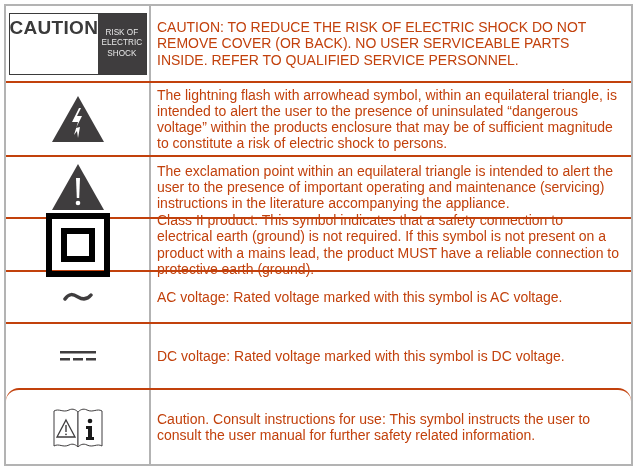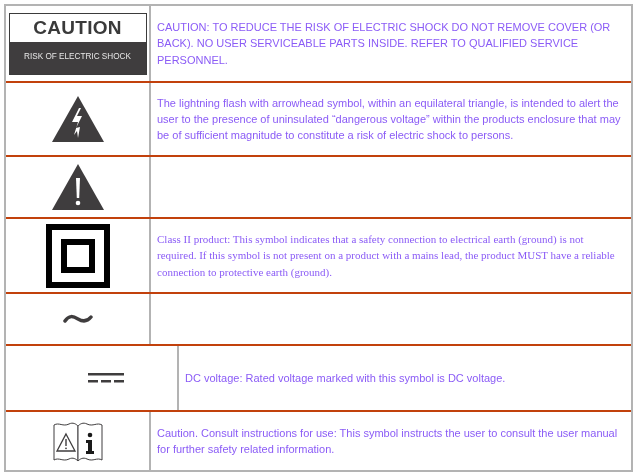"CAUTION" .caution-label { flex-direction: column -> row }
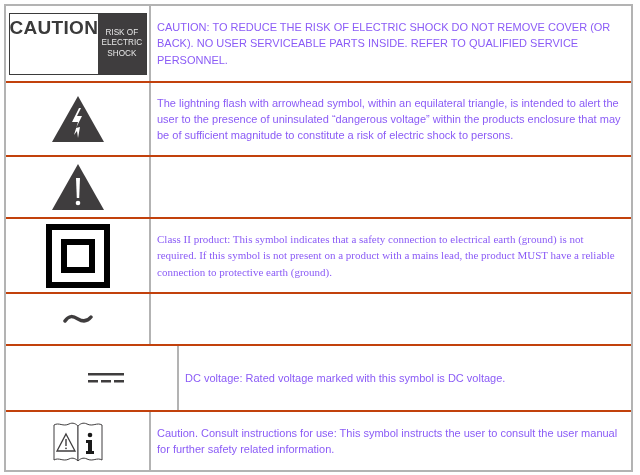"CAUTION: TO REDUCE THE RISK" .txt { color: #8b5cf6 -> #c2410c; font-size: 11px -> 14px }
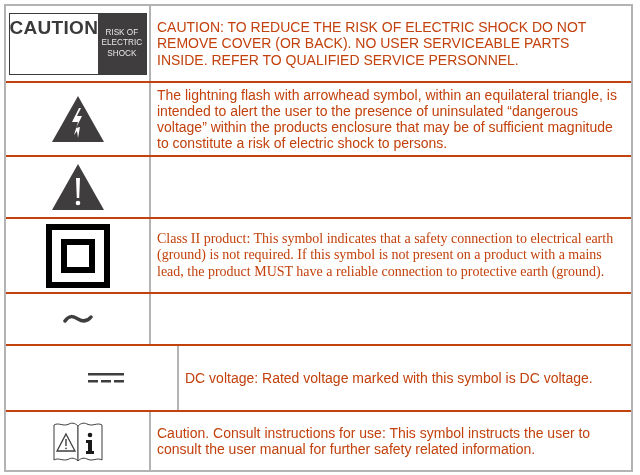"The exclamation point within an" div.txt { html: none -> <div> <span>The exclamation point within an equilateral triangle is intended to alert the user to the presence of important operating and maintenance (servicing) instructions in the literature accompanying the appliance.</span> </div> }
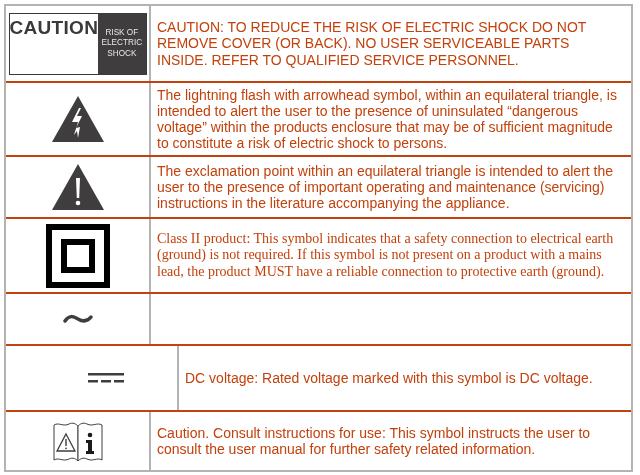"Class II product: This symbol" div.row { font-family: Liberation Serif, serif -> none; height: 75px -> 53px }
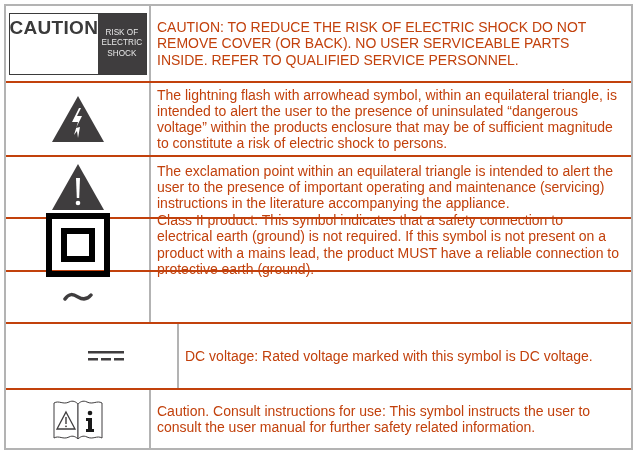"AC voltage: Rated voltage marked" div.txt { html: none -> <div> <span>AC voltage: Rated voltage marked with this symbol is AC voltage.</span> </div> }
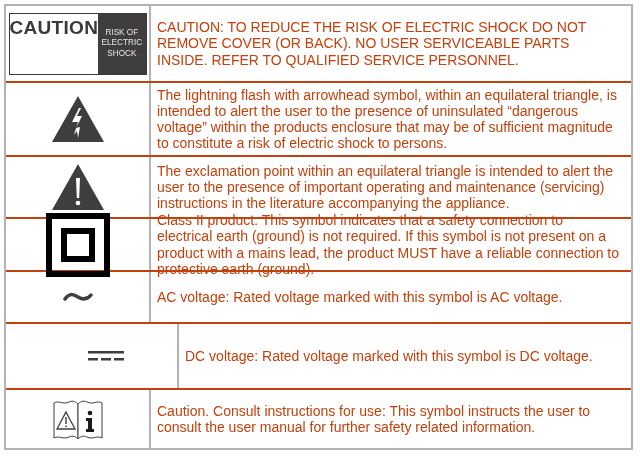"DC voltage: Rated voltage marked" div.row { padding-left: 28px -> none }
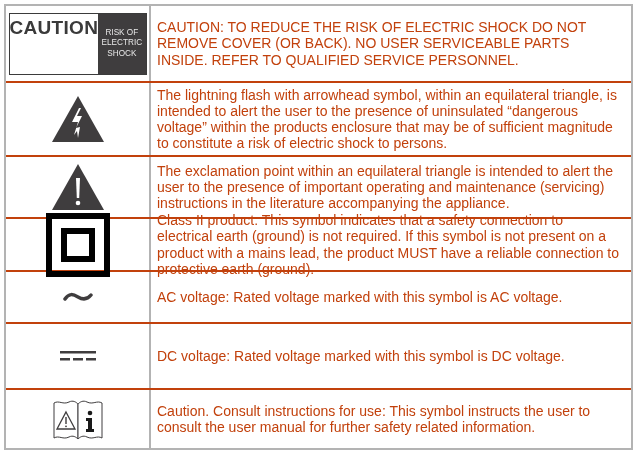"Caution. Consult instructions for use:" div.row { border-radius: none -> 13px; height: 60px -> 76px }
